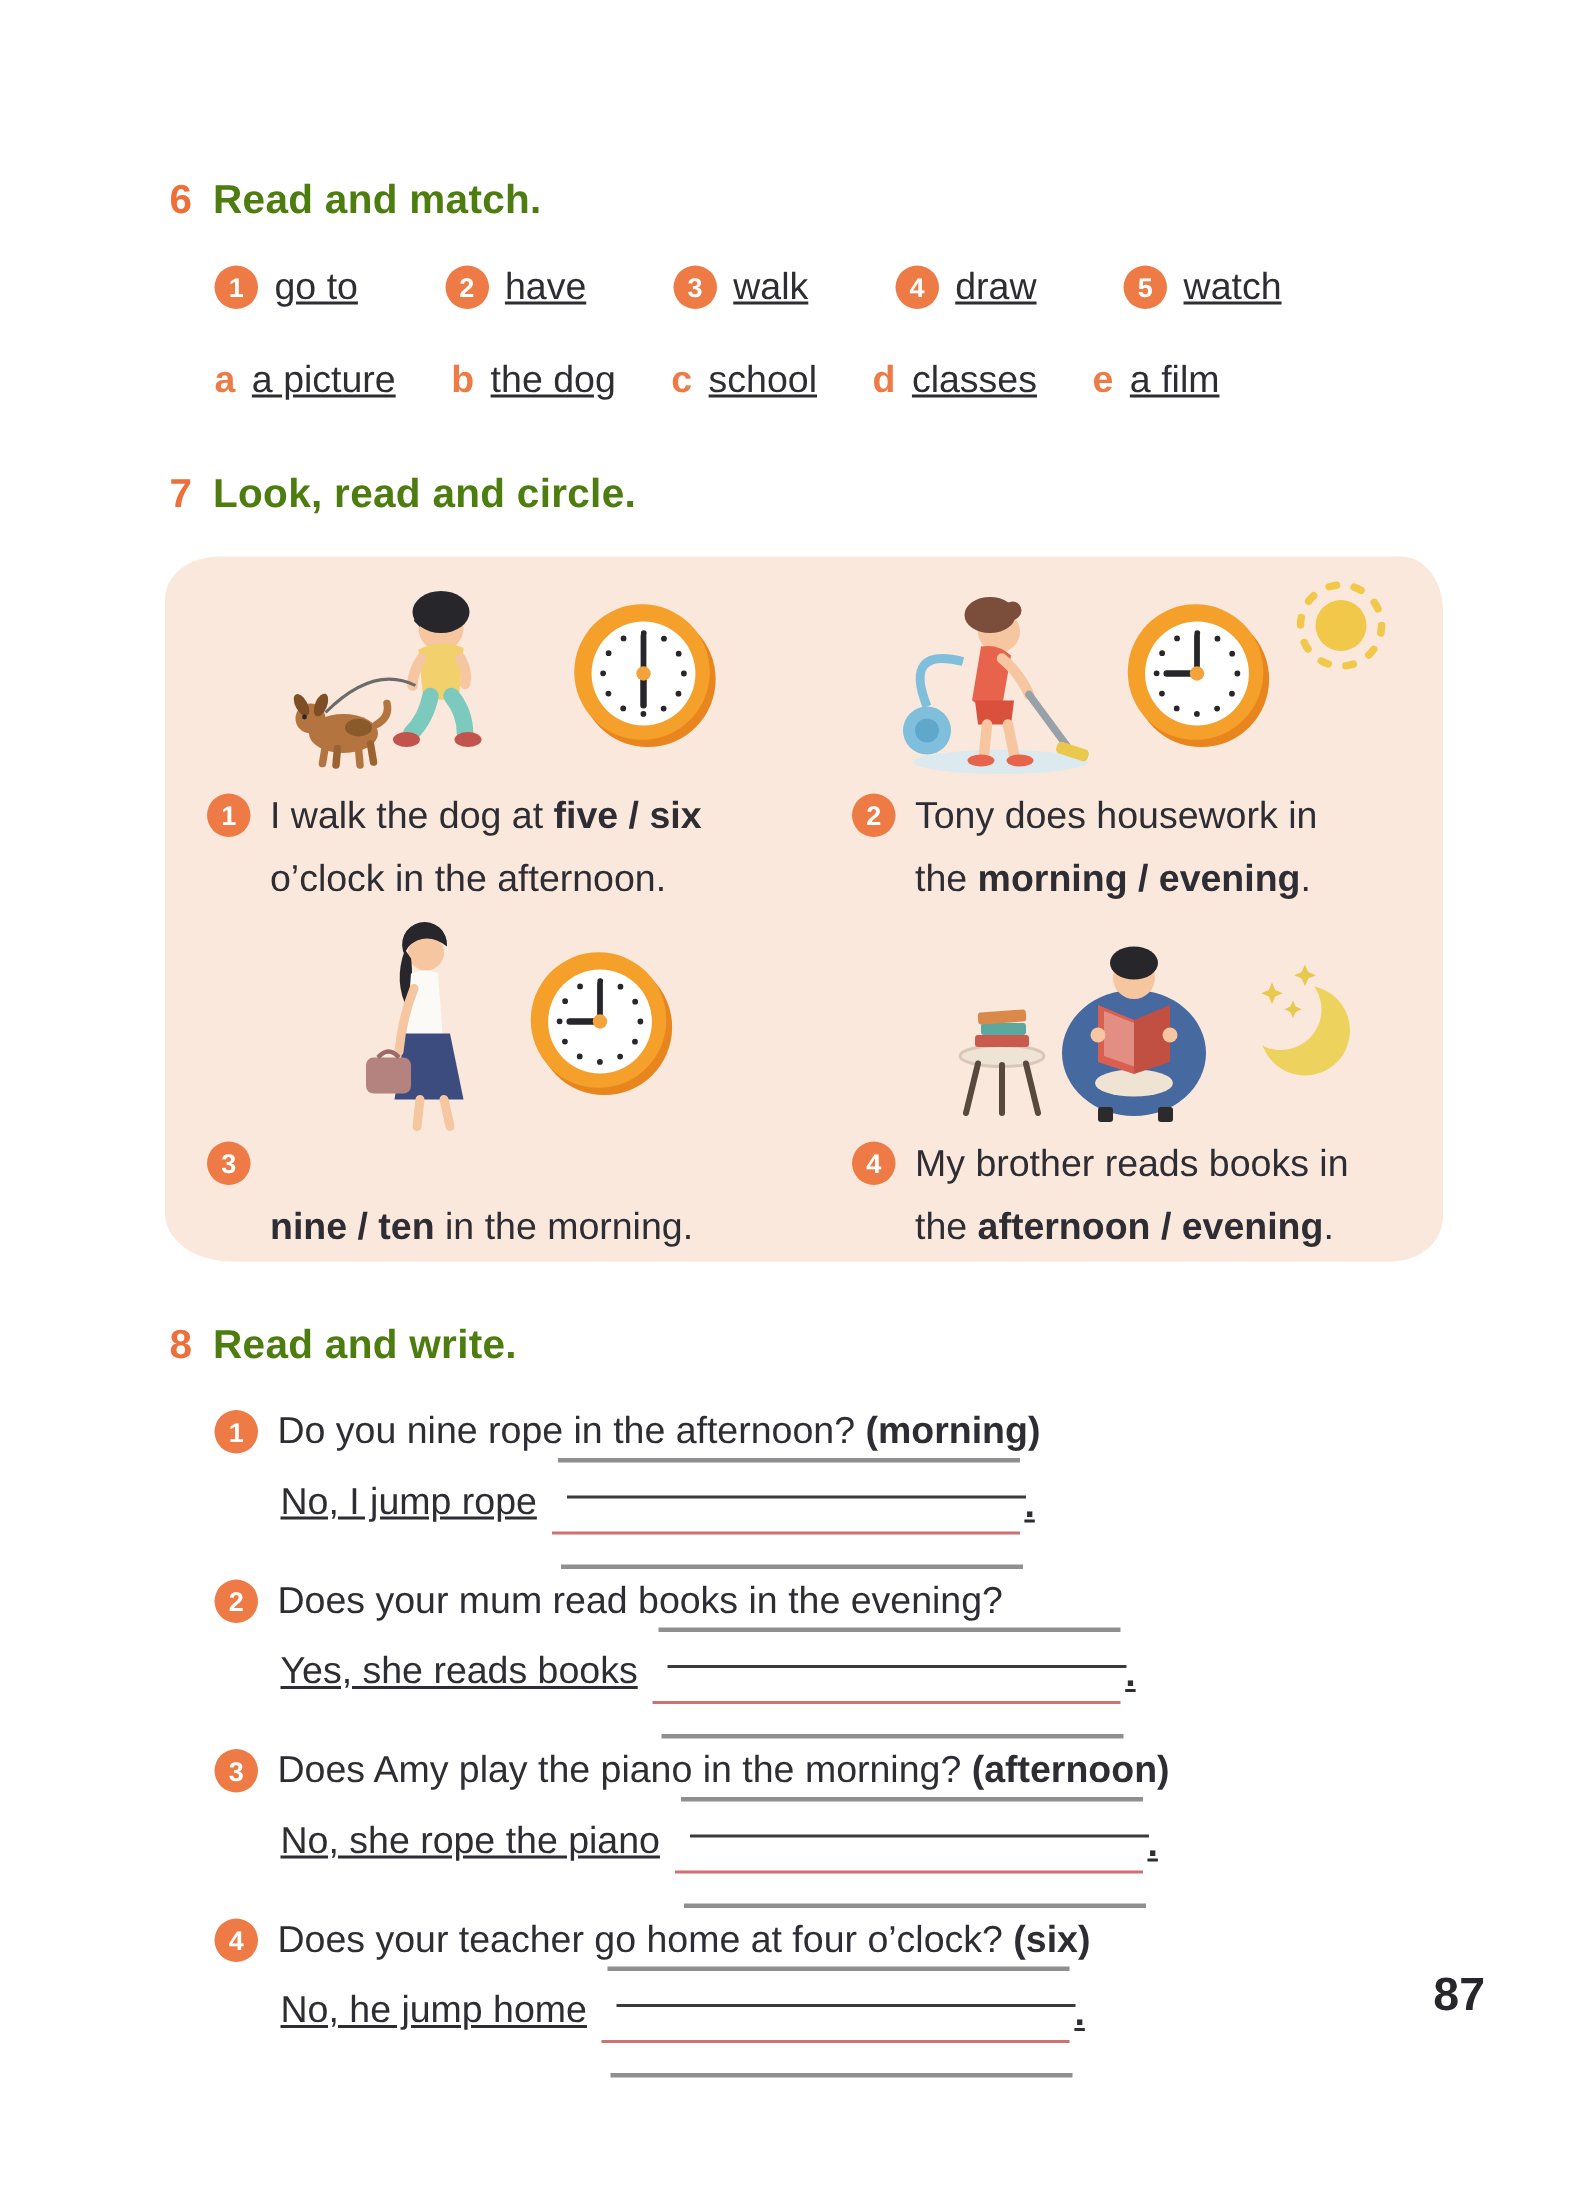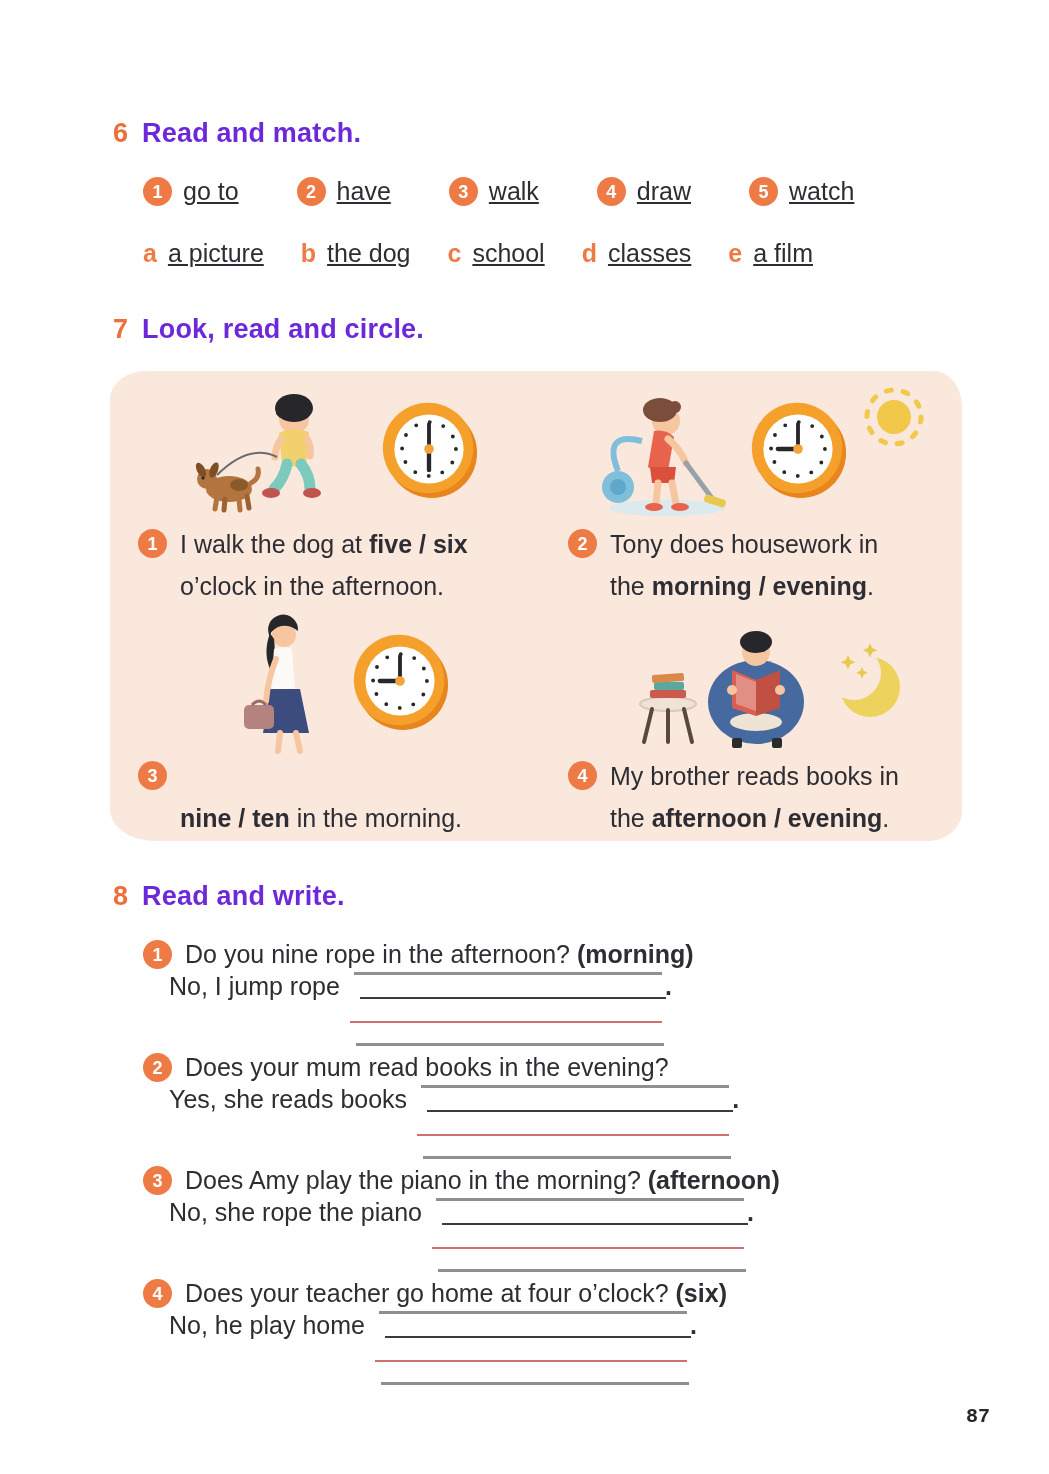"Read and match." .ex-header .ex-title { color: #6d28d9 -> #4d7c0f }
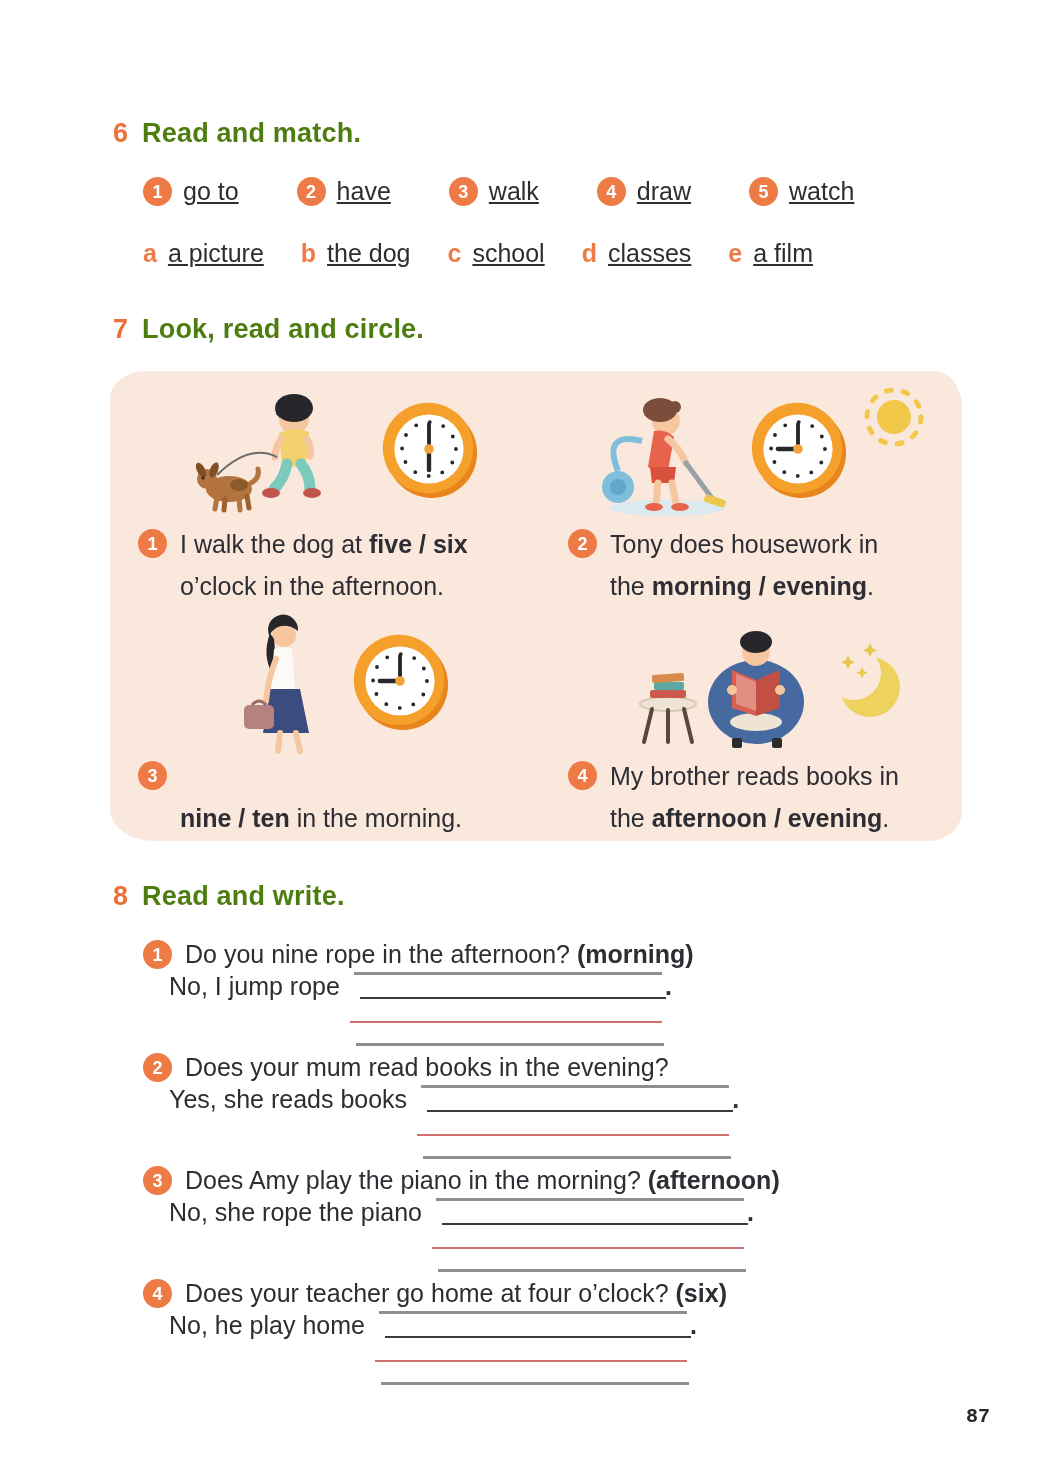"No, I jump rope" .answer { align-items: flex-start -> center; margin-left: 26px -> 44px; text-decoration: none -> underline }
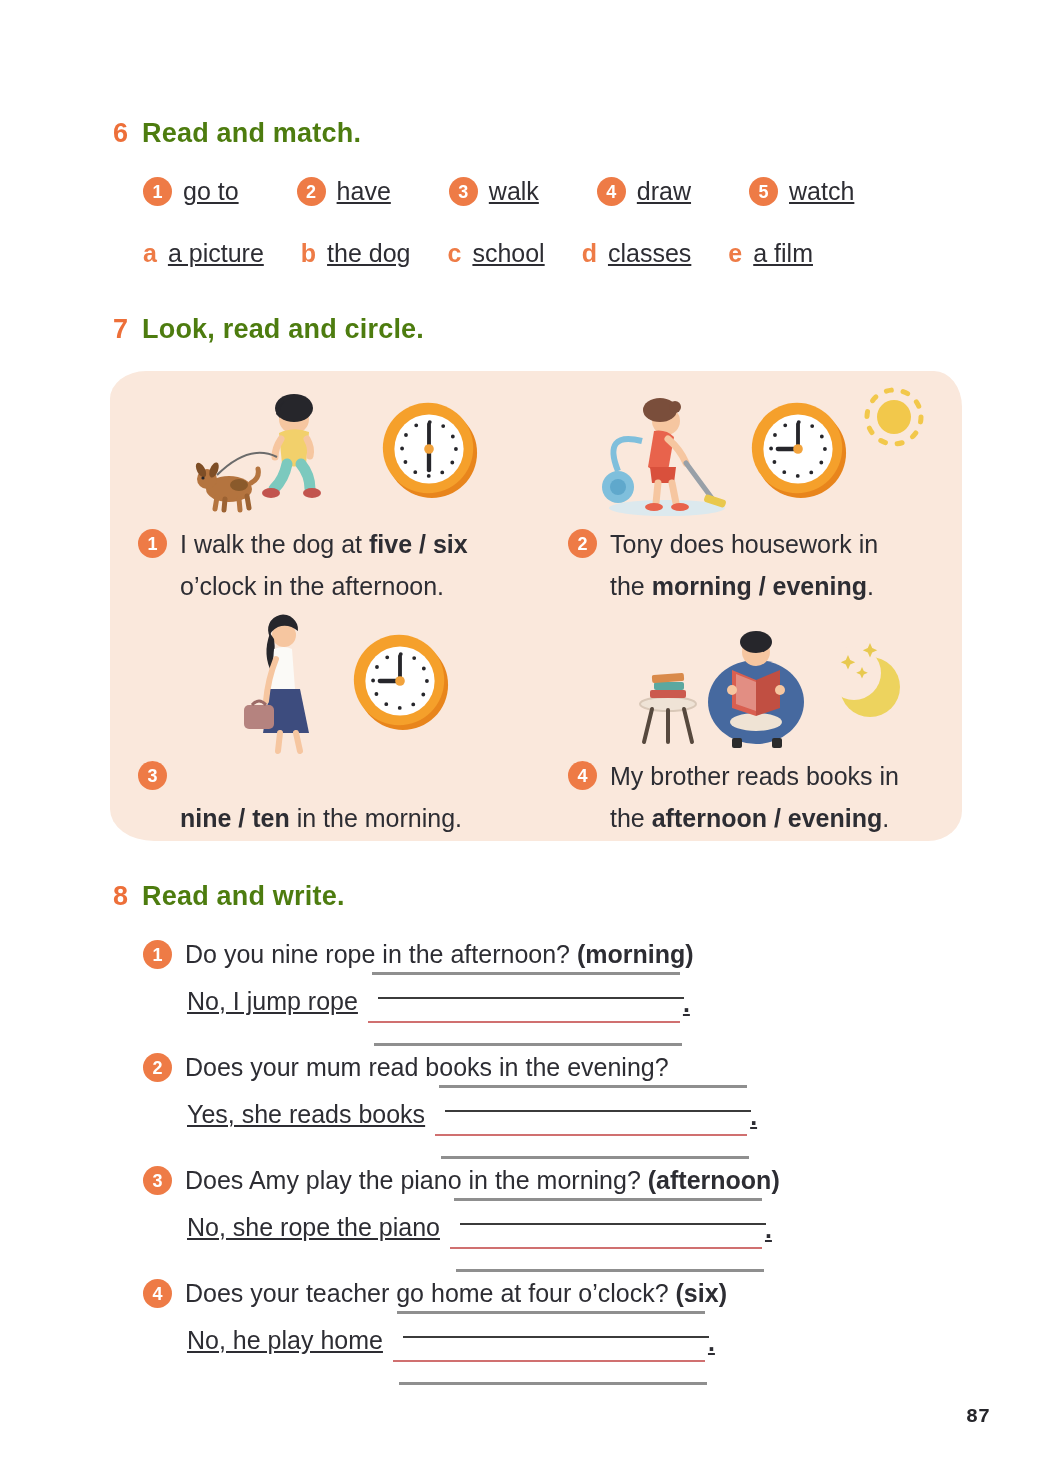"No, he play home" span.prefix { text: play -> jump }
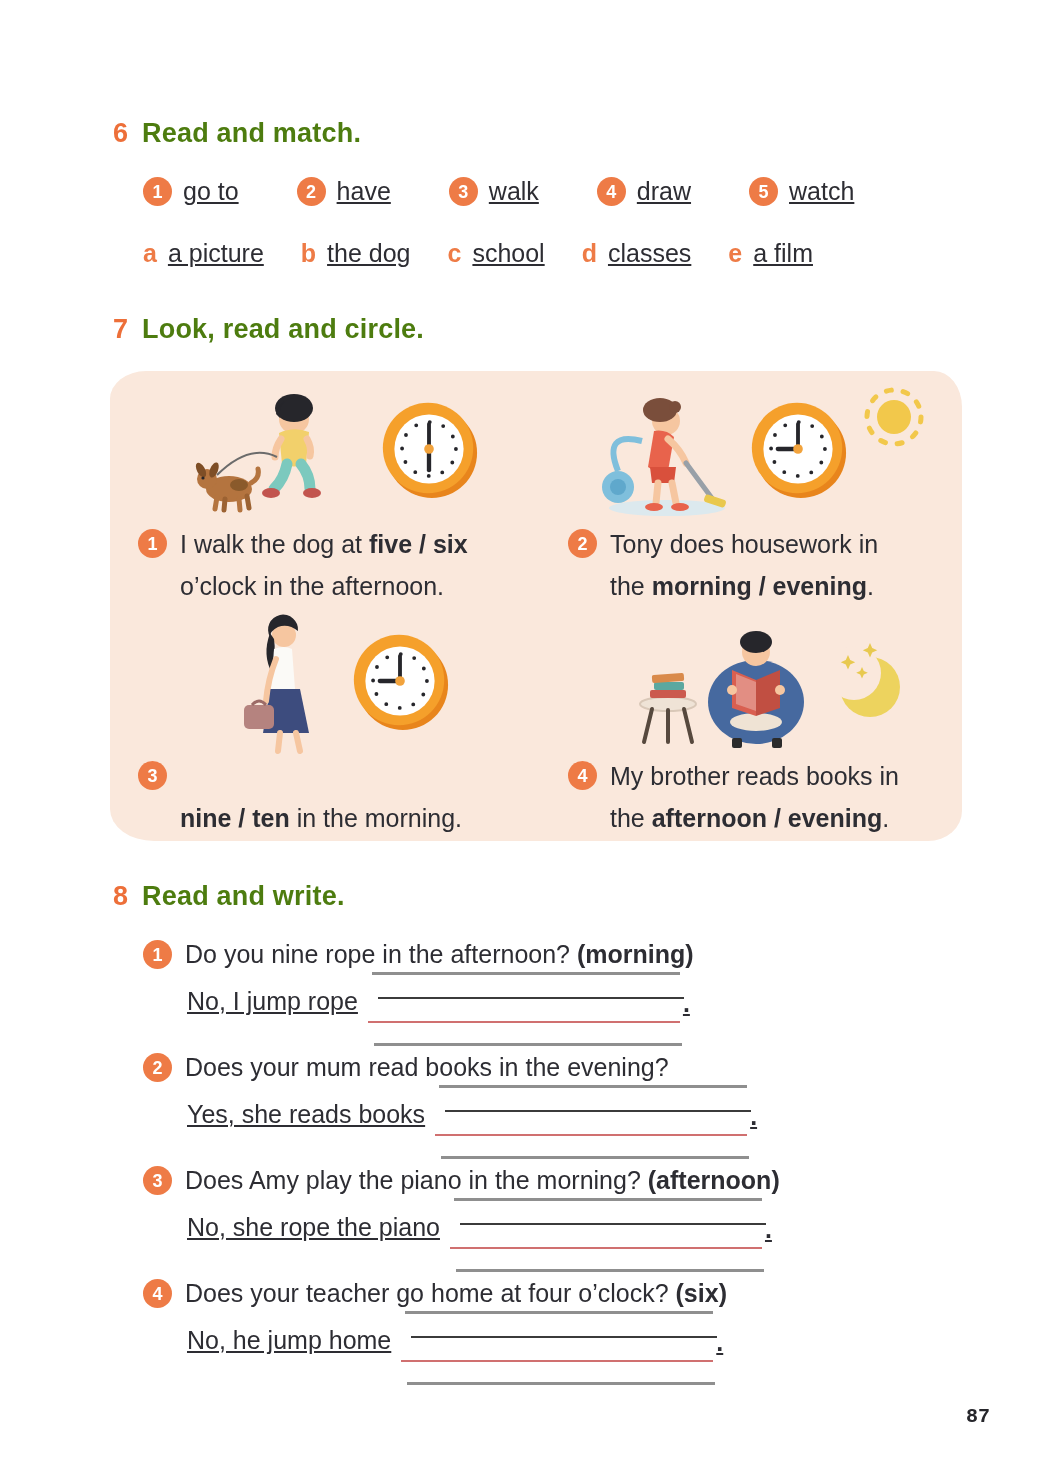"87" .page-num { font-family: Liberation Mono, monospace -> none; font-size: 20px -> 31px; top: 1405px -> 1312px }
